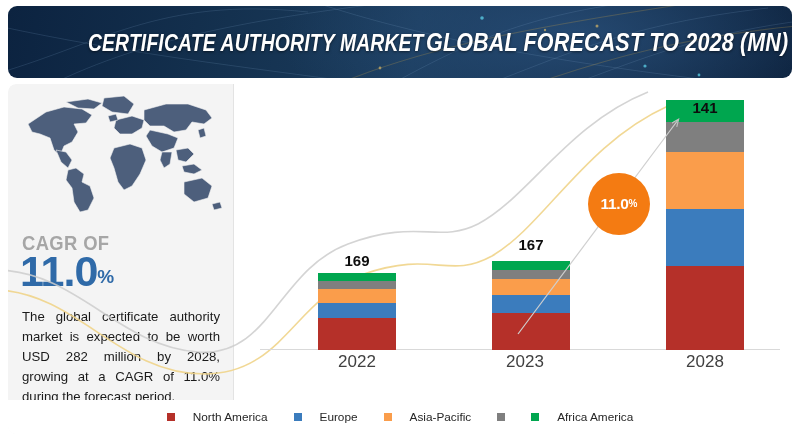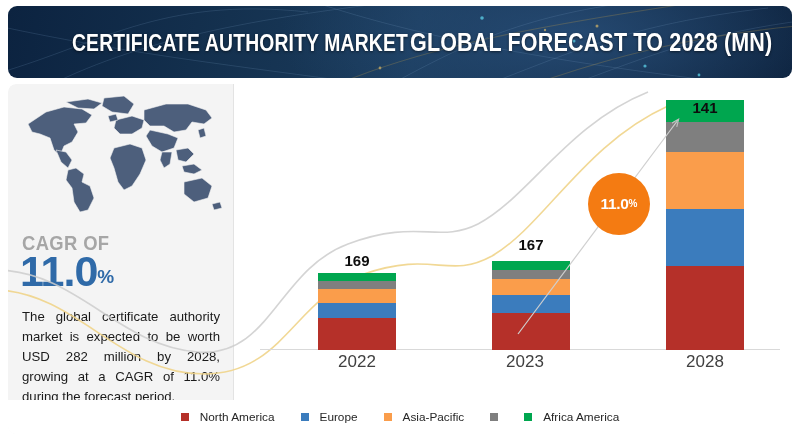"CERTIFICATE AUTHORITY MARKETGLOBAL" .header-title { font-style: none -> italic; left: 0 -> 16px }
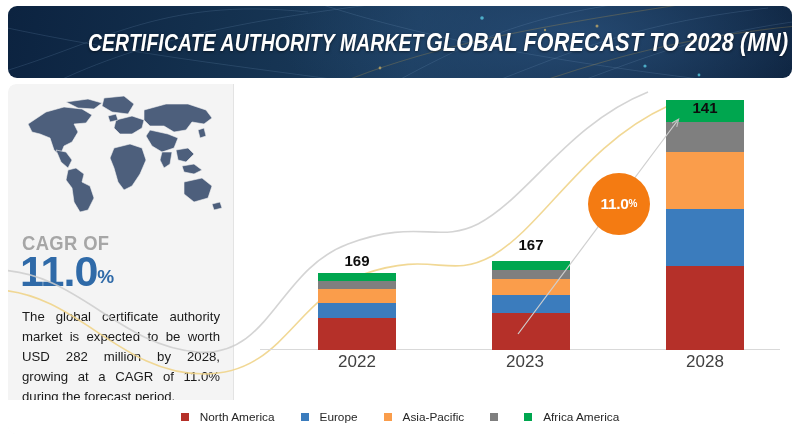"North America" .legend-item { gap: 11px -> 18px }
